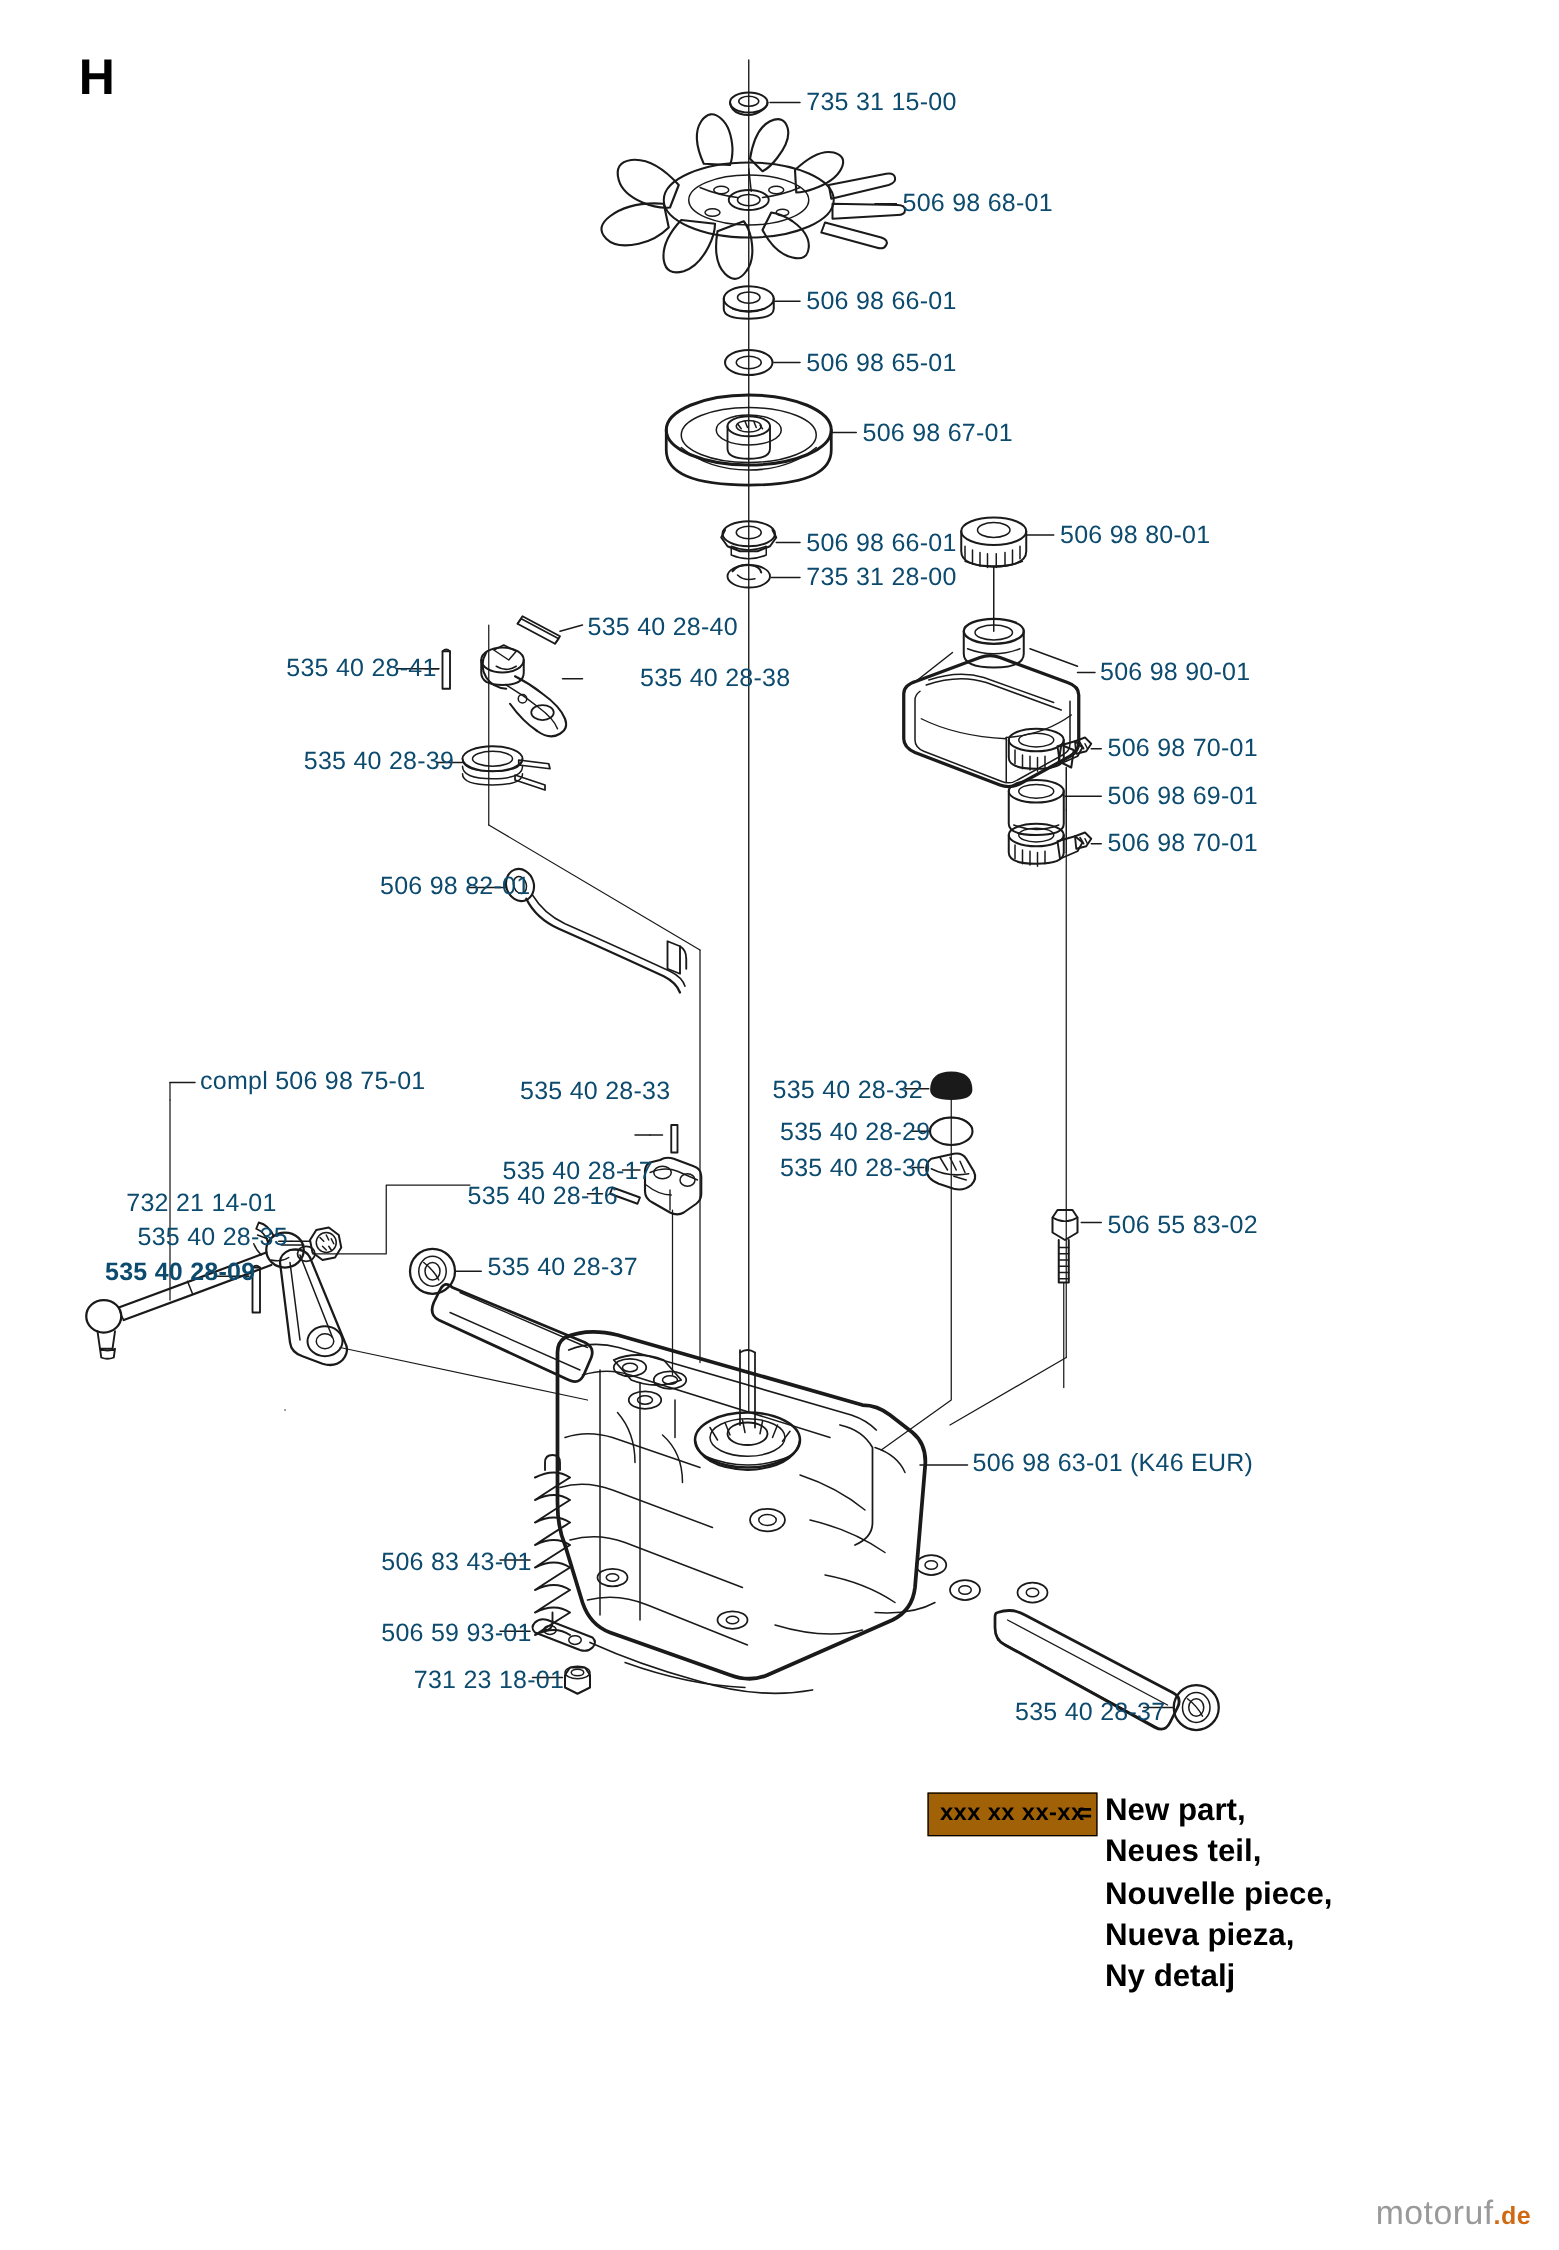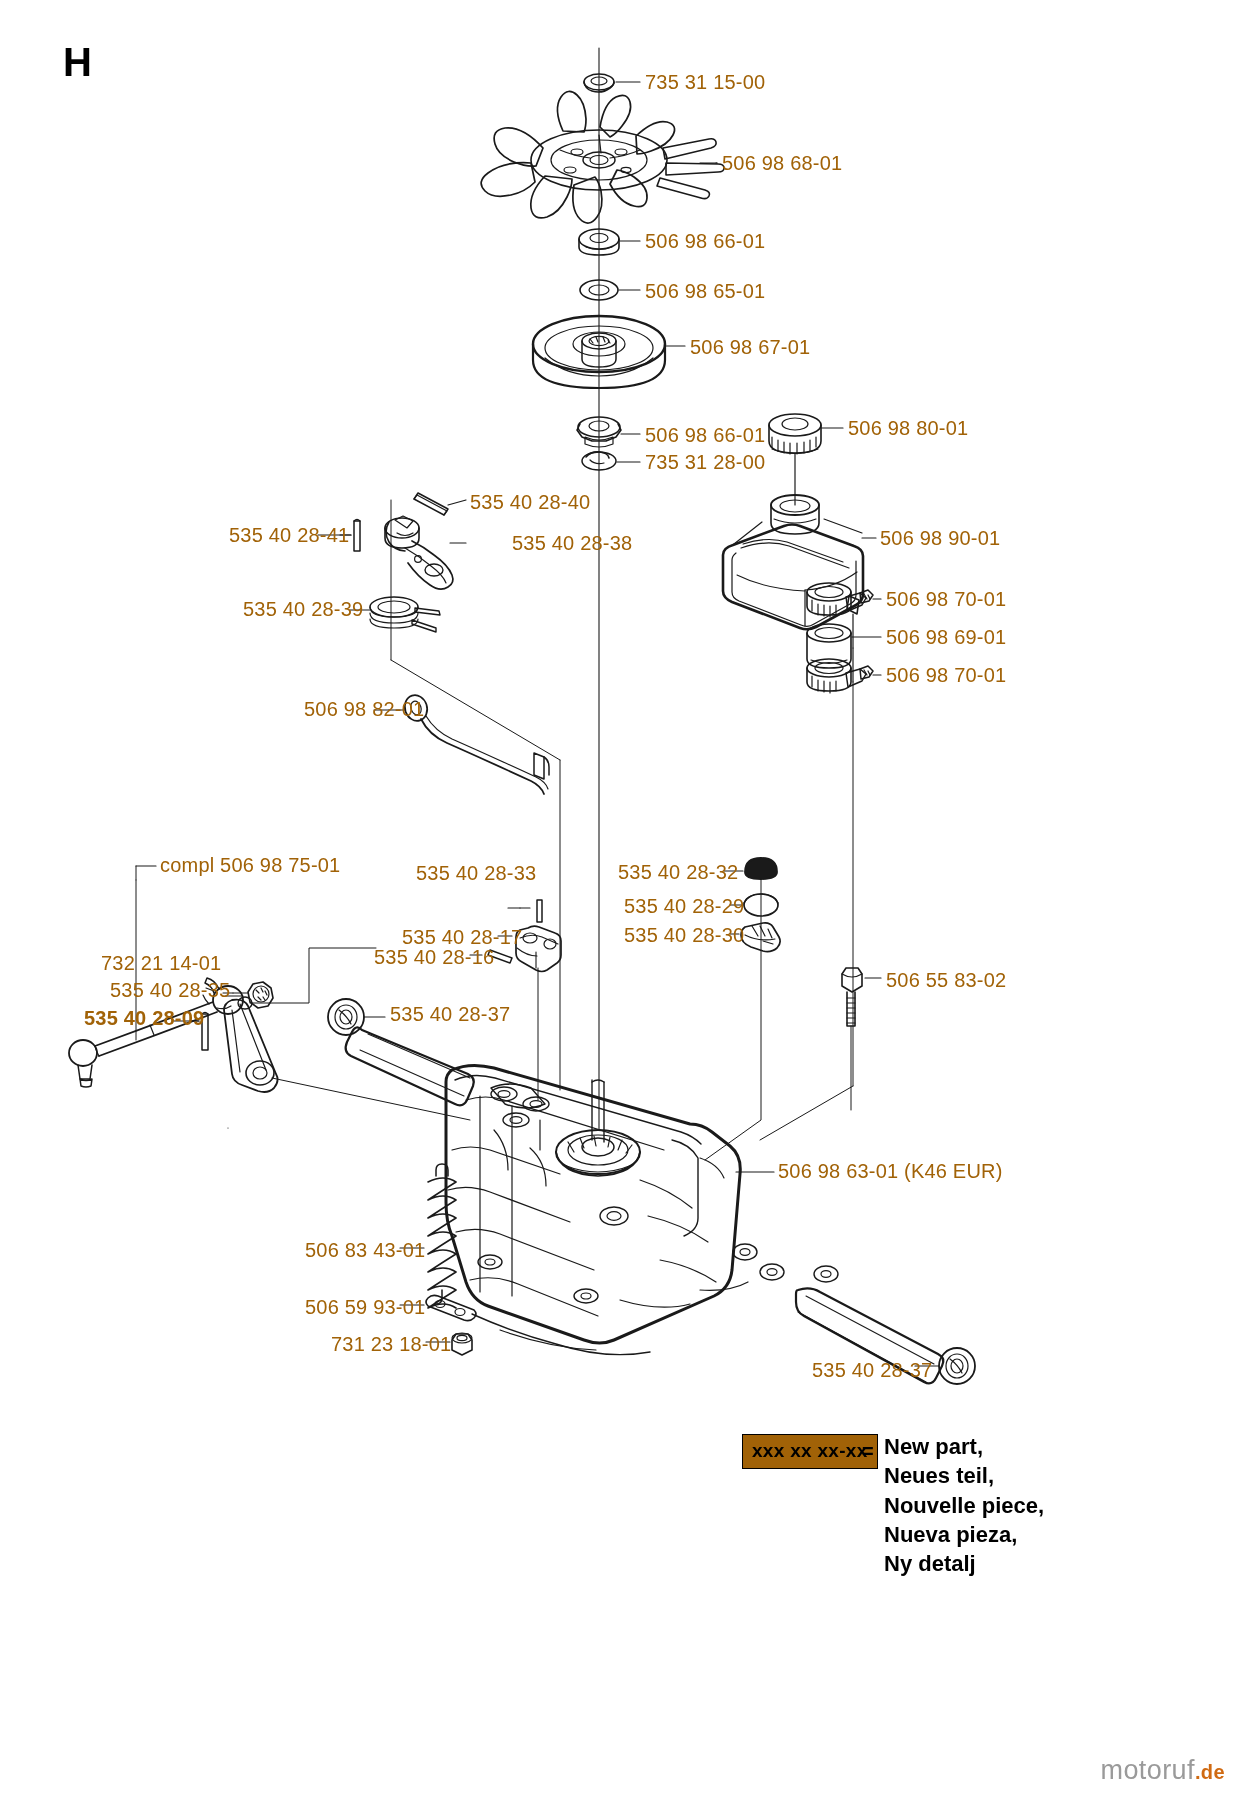"735 31 15-00" .lbl { color: #a16207 -> #0c4a6e }
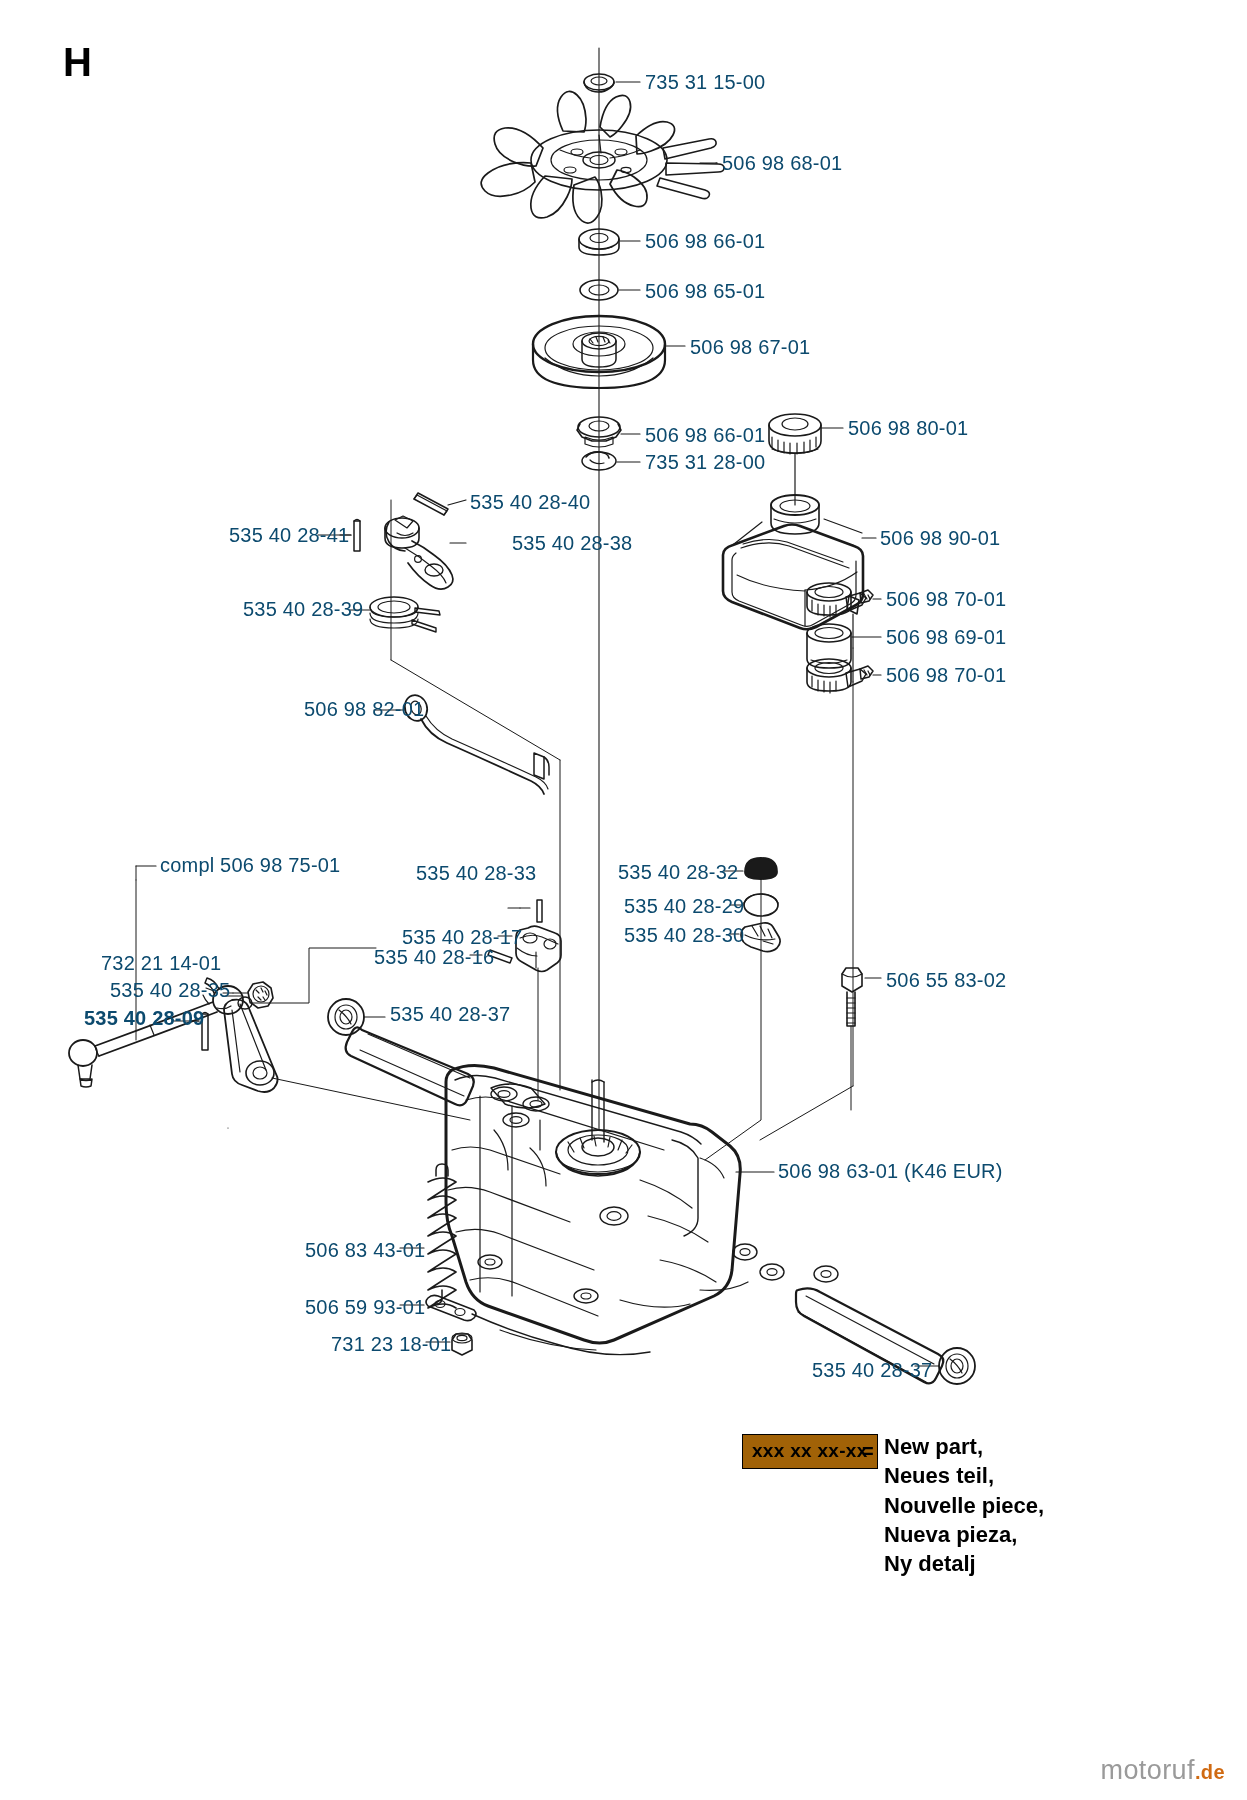"New part," .legend-text { font-size: 22px -> 25px }
